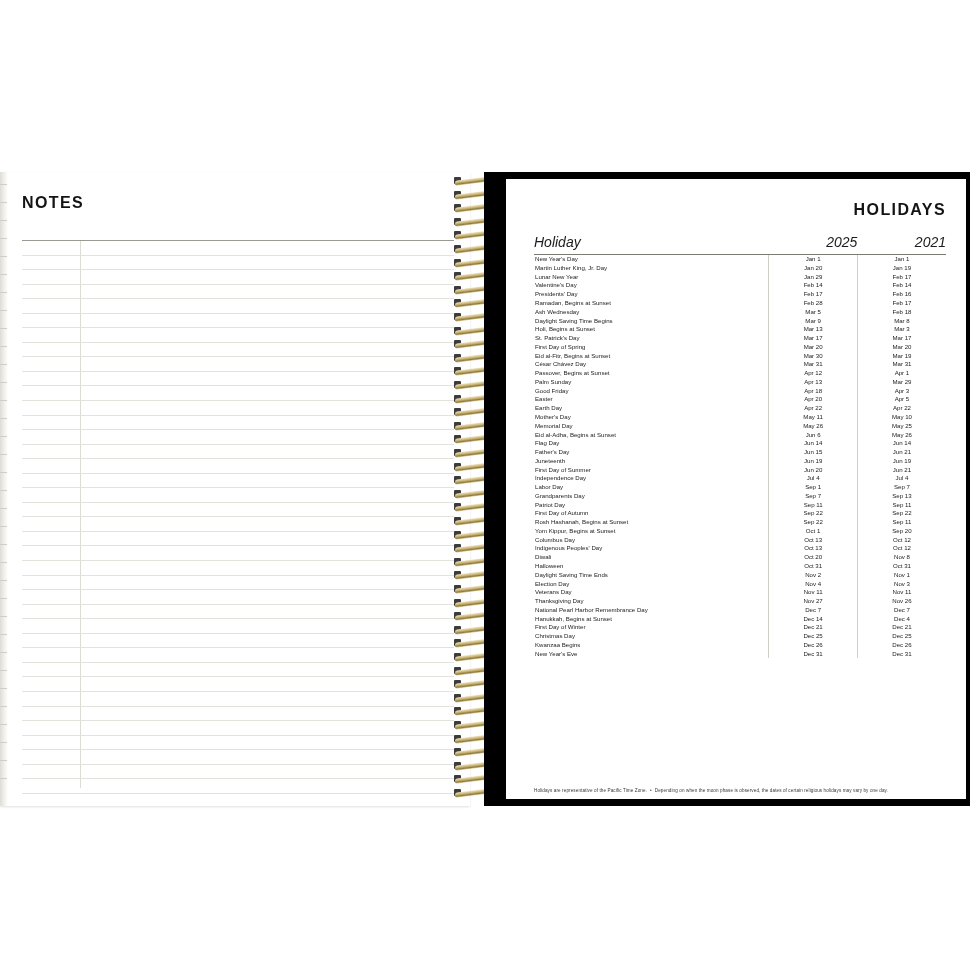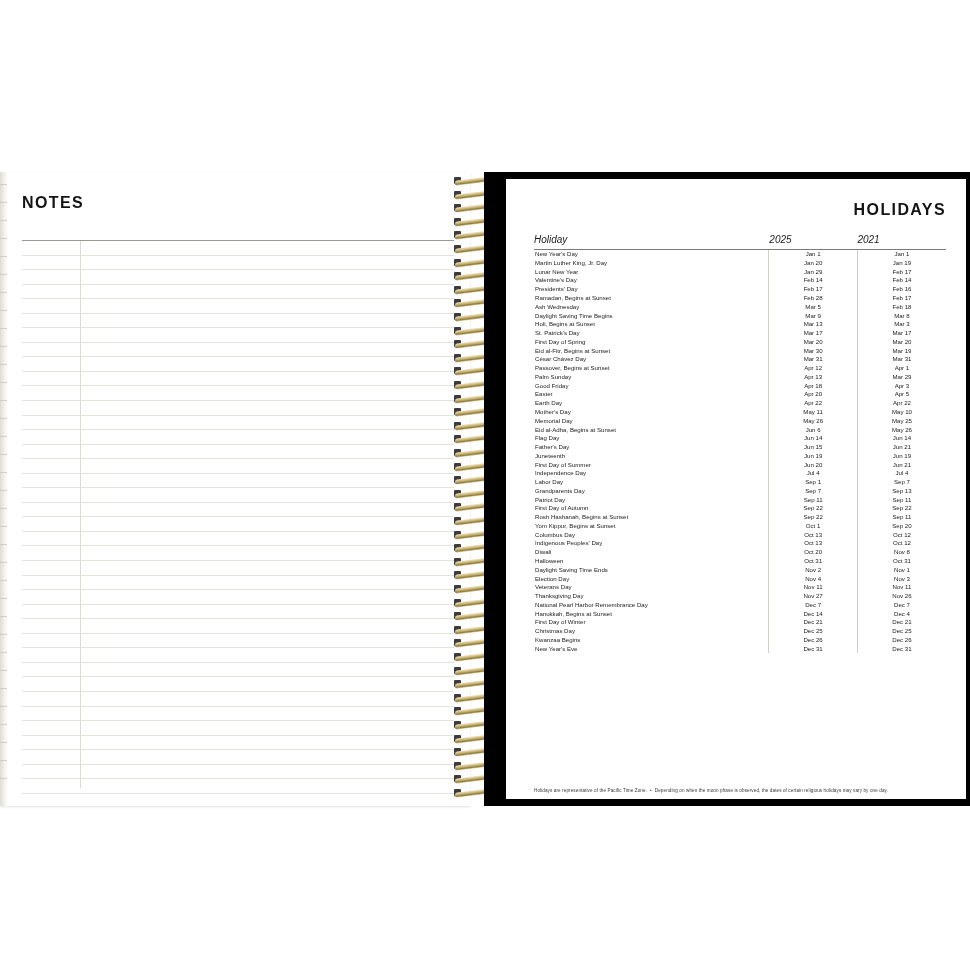"Holiday" table.holidays th { font-size: 10px -> 14px }
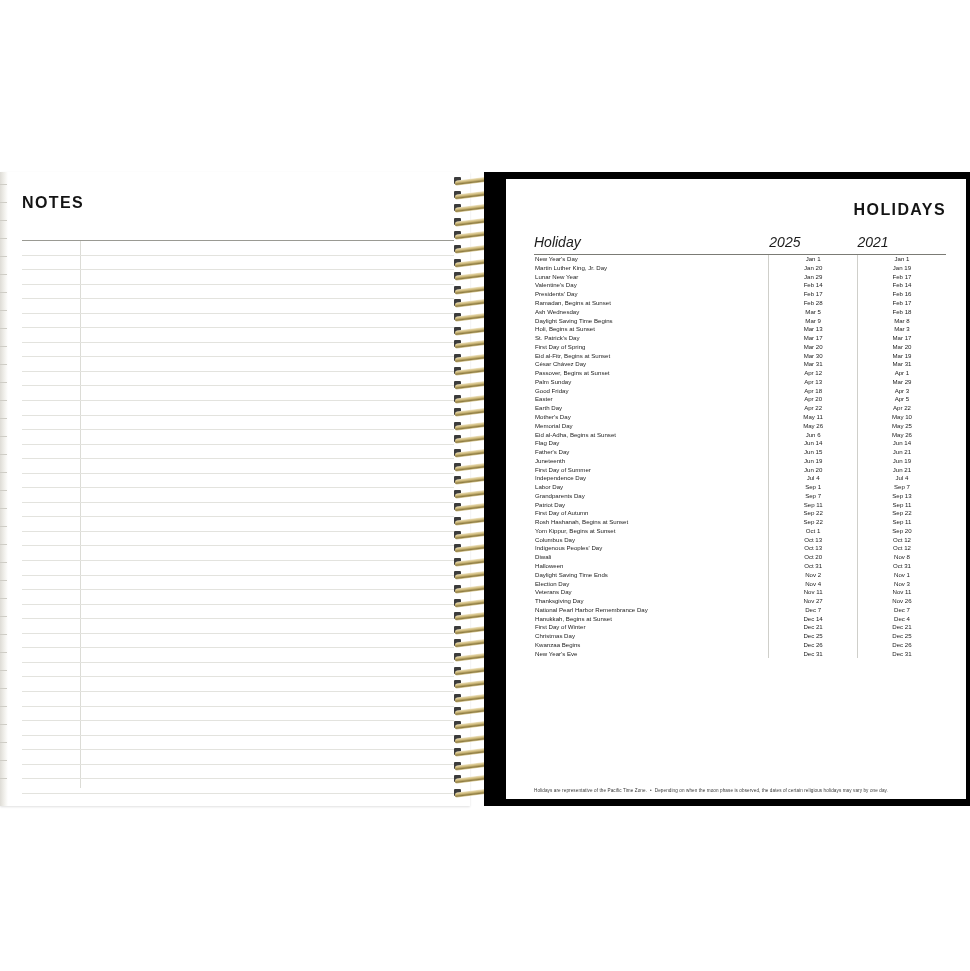"2025" table.holidays th.yr { text-align: left -> right }
